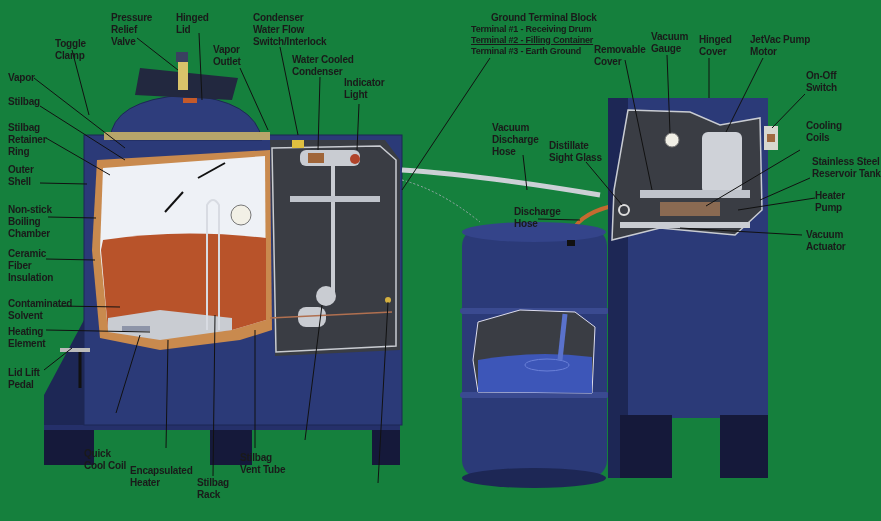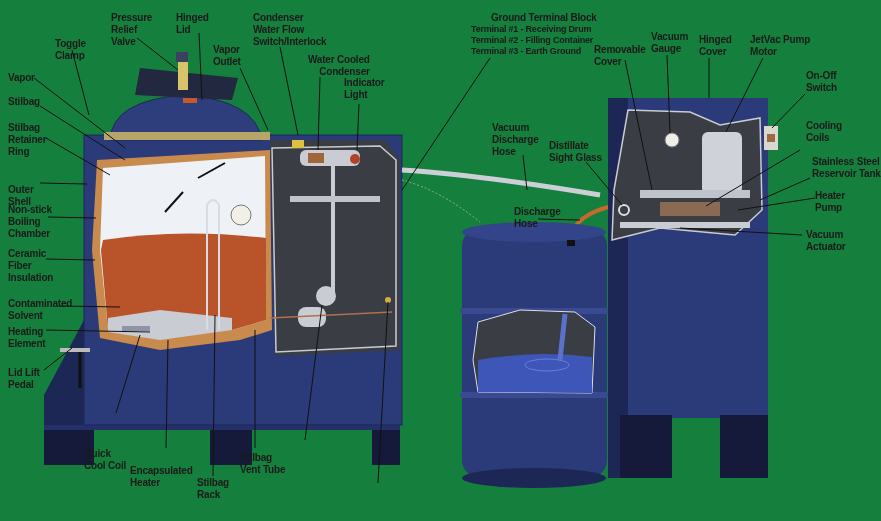"Terminal #2 - Filling Container" div.lbl { text-decoration: none -> underline }
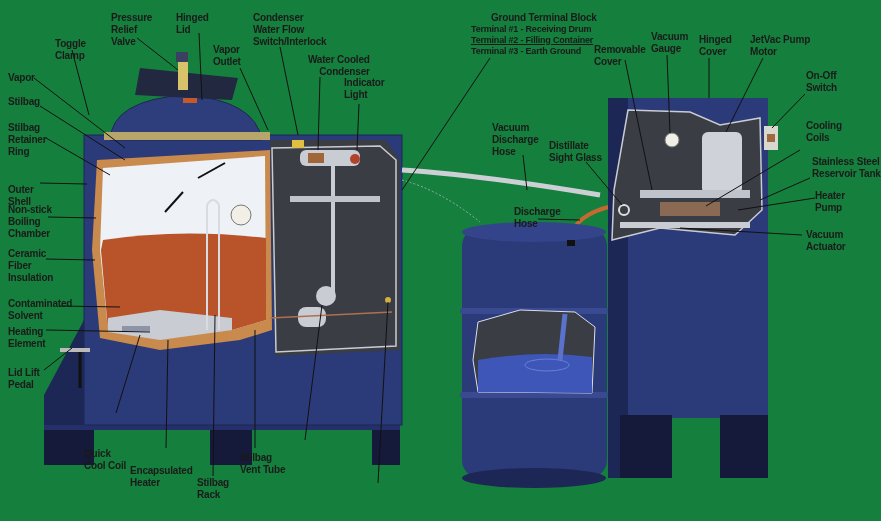"Water Cooled" div.lbl { left: 308px -> 292px; text-align: right -> none }
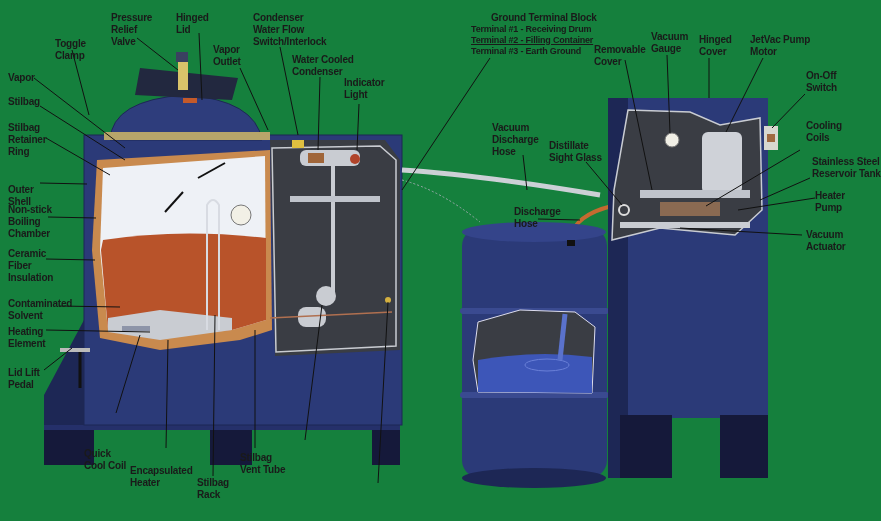"Outer" div.lbl { top: 184px -> 164px }
